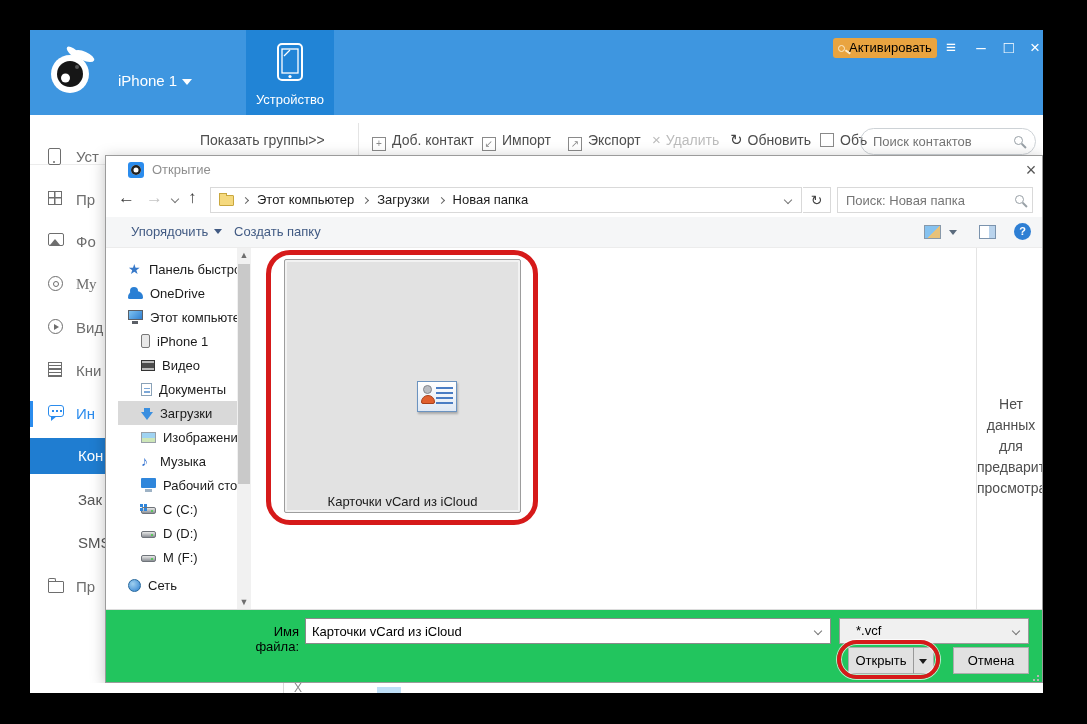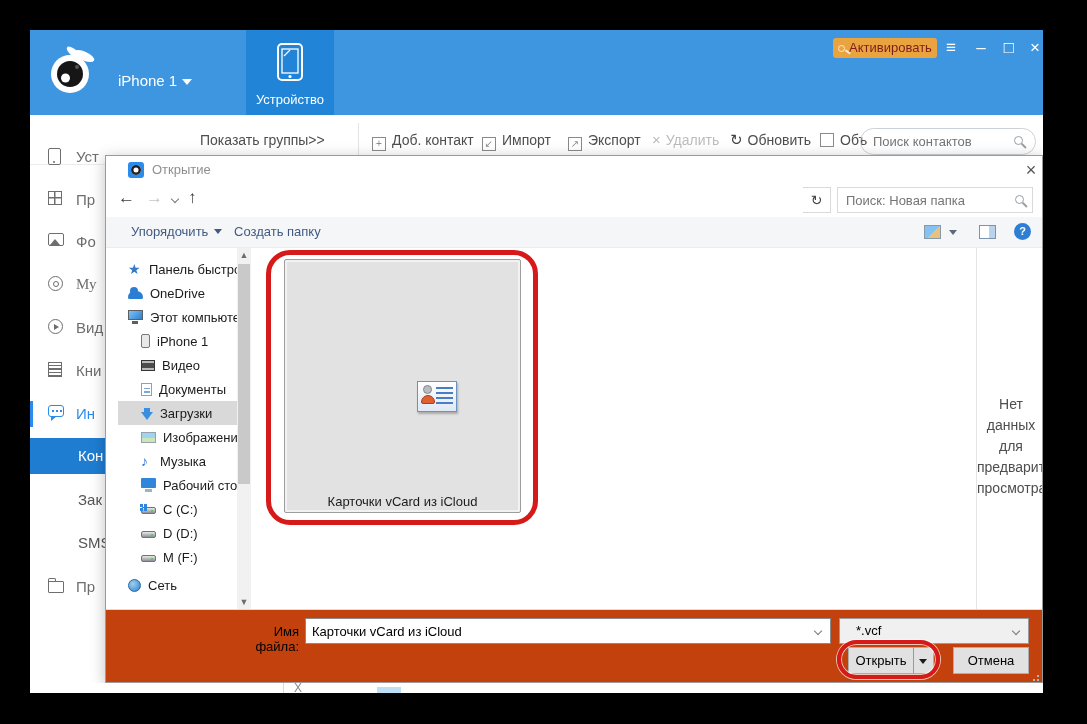"Активировать" #activate-btn { color: #7f1d1d -> #000000 }
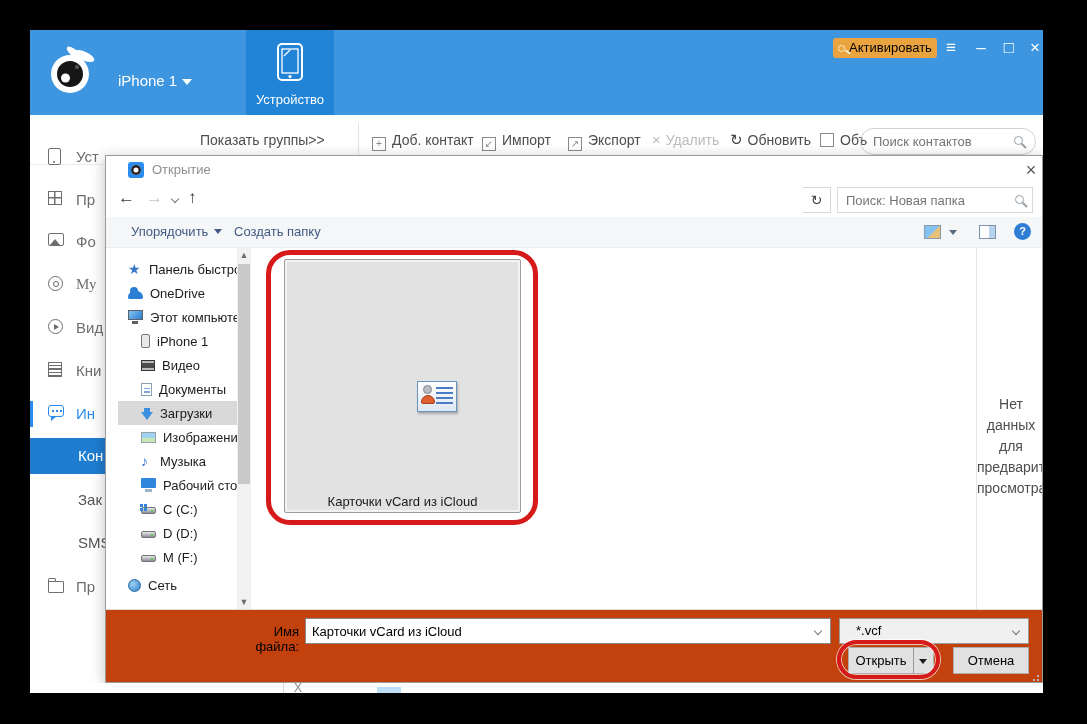"Этот компьютер Загрузки Новая папка" div { html: none -> <div> <span> <span></span><span></span><span>Этот компьютер</span><span></span><span>Загрузки</span><span></span><span>Новая папка</span> </span> <span></span> </div> }
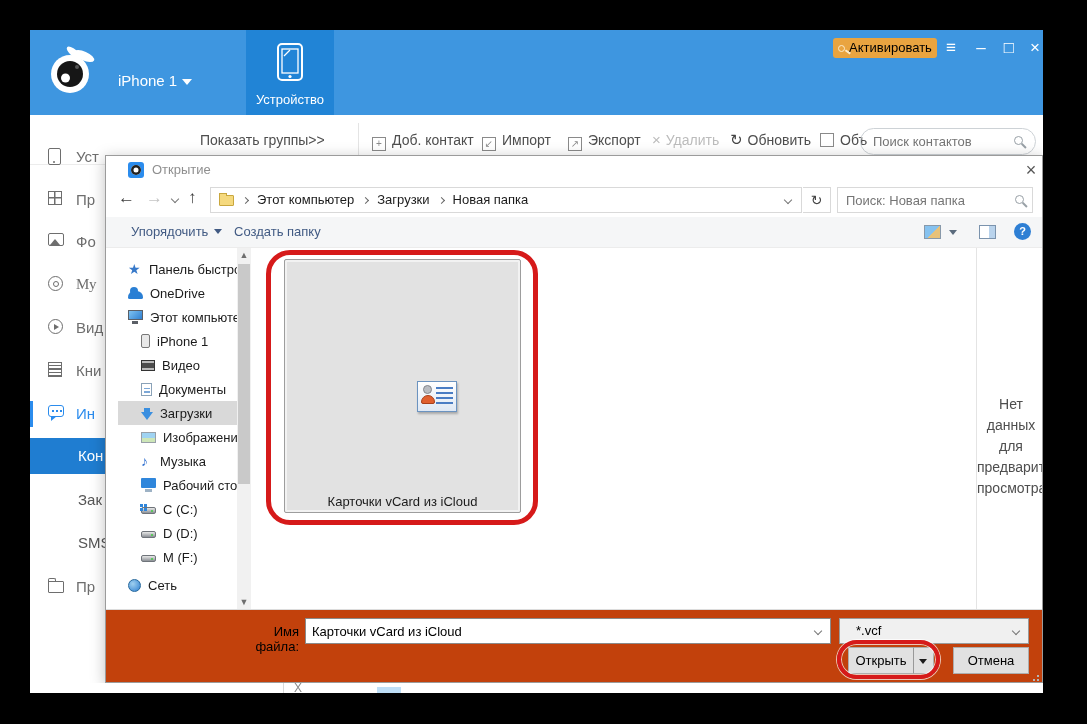"Имя файла:" #dlg-footer { background: #c2410c -> #22c55e }
